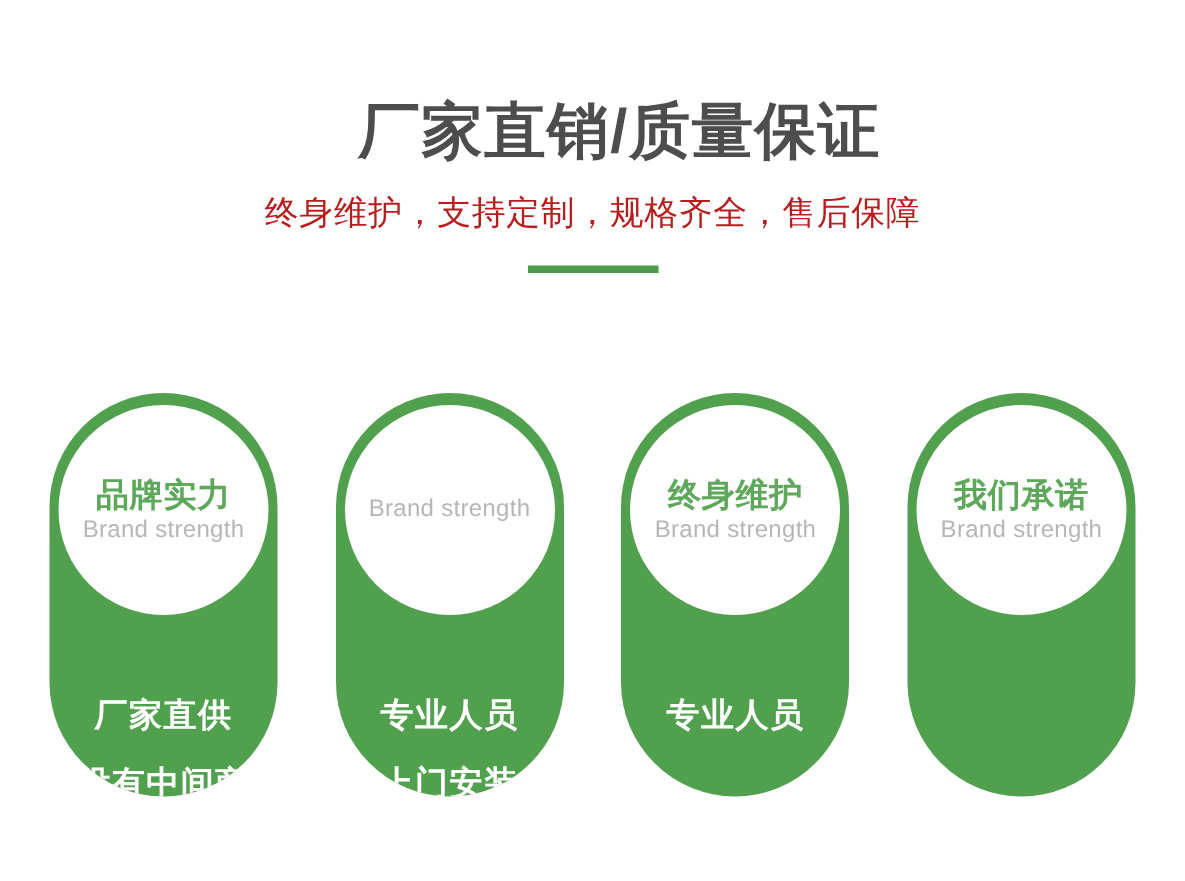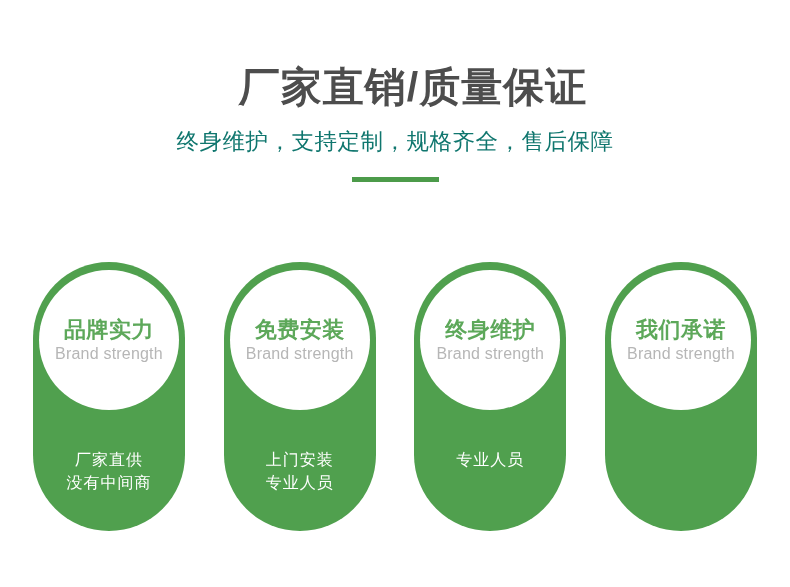"终身维护，支持定制，规格齐全，售后保障" .page-subtitle { color: #0f766e -> #b91c1c }
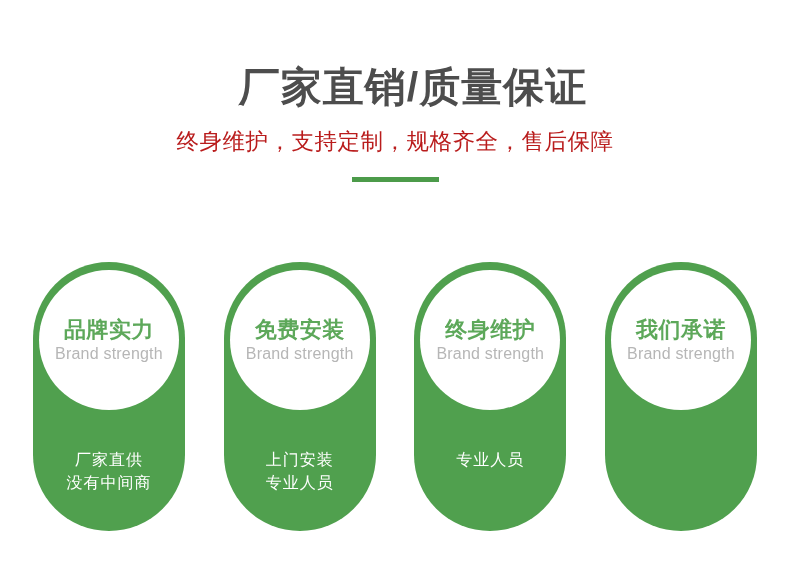"免费安装" div.card-title { html: <div>免费安装</div> -> none }
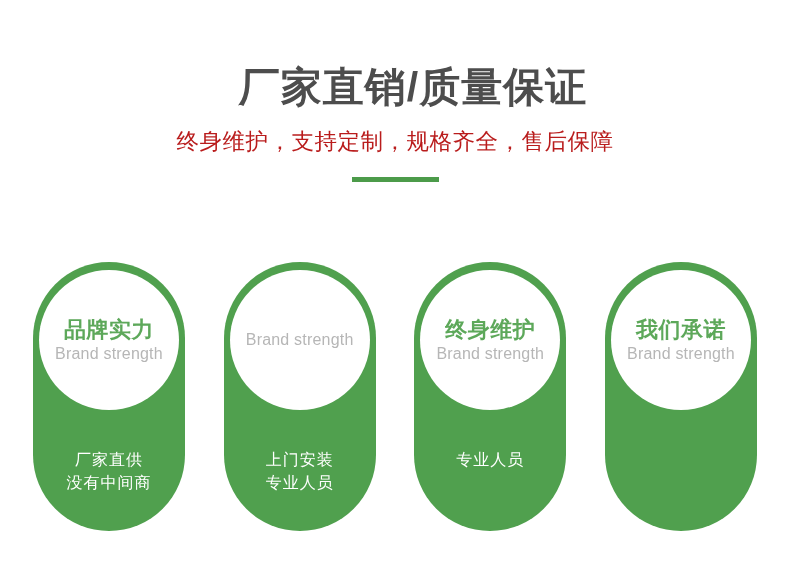"厂家直供" .card-footer-line { font-size: 16px -> 22px; font-weight: normal -> bold; margin-top: none -> 13px }
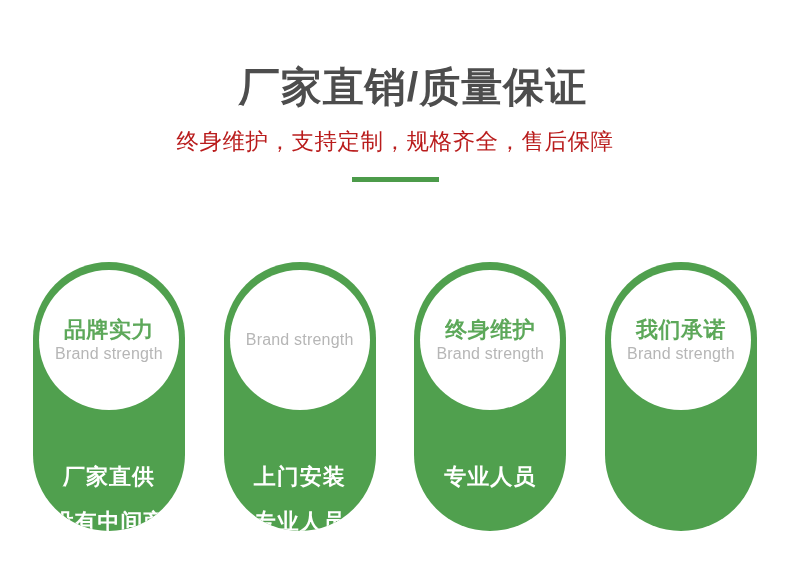"上门安装" span.card-footer-line { order: before "专业人员" -> after "专业人员" }
